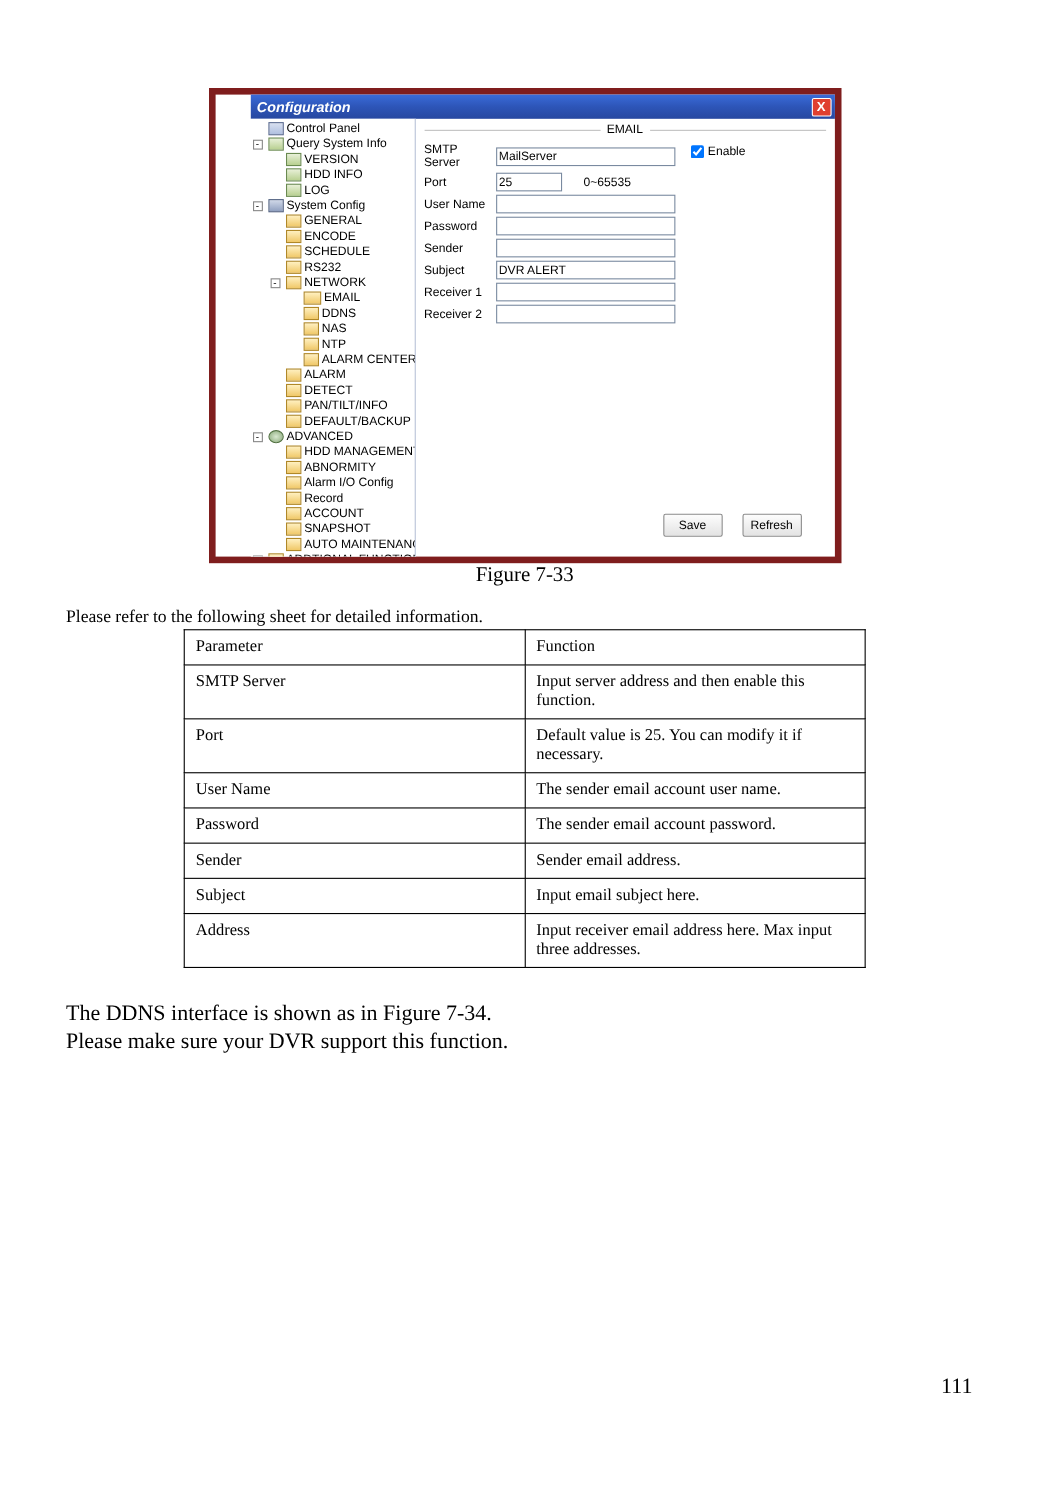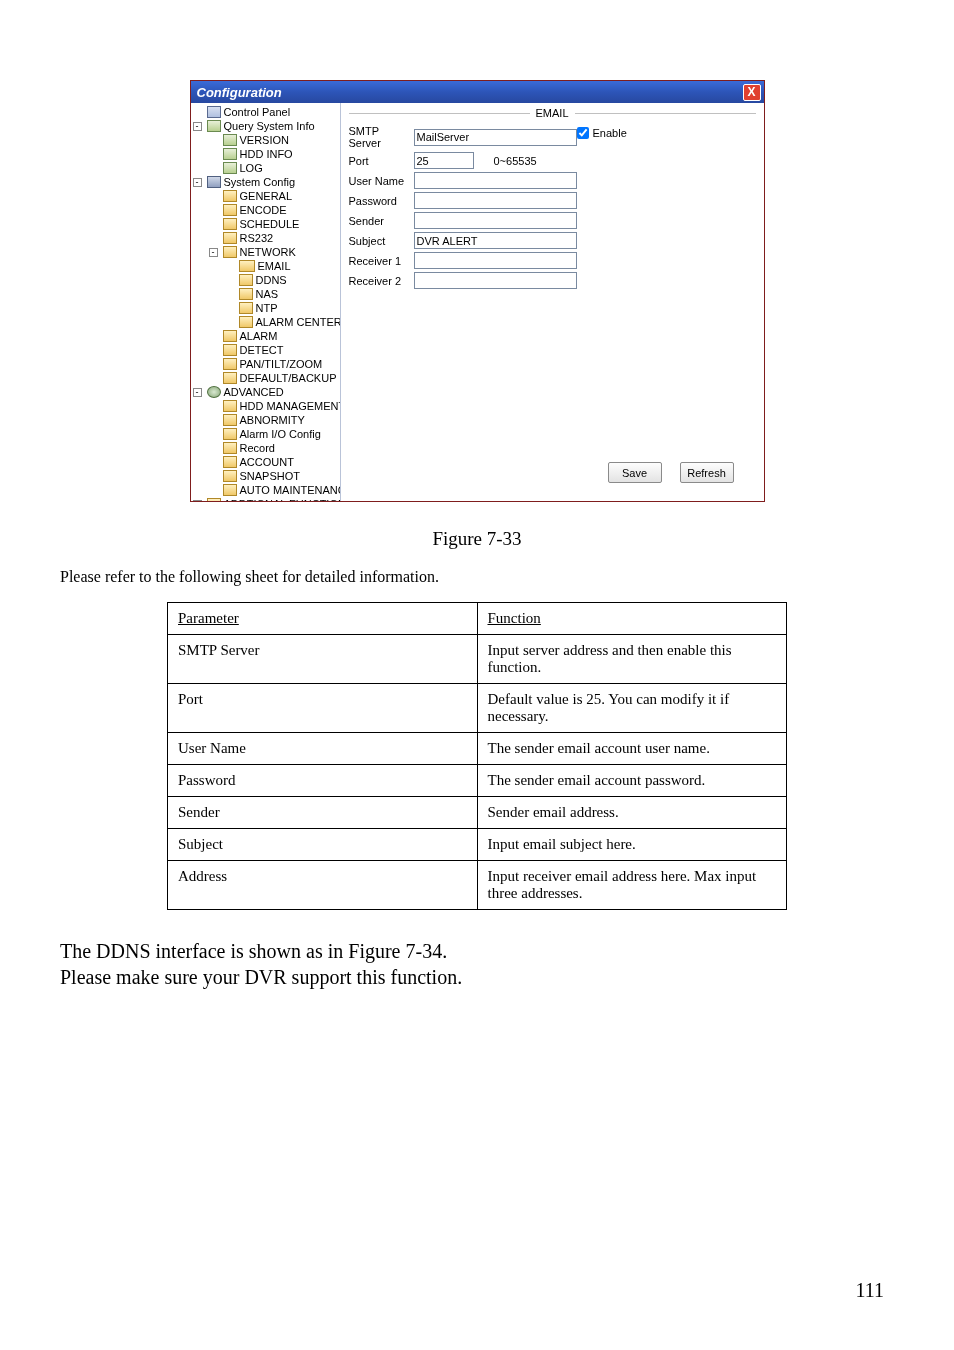"Configuration" .config-window { border: 1px solid #7f1d1d -> 6px solid #7f1d1d; margin: 0 auto 26px auto -> 0 auto 0 auto; padding-left: none -> 32px }
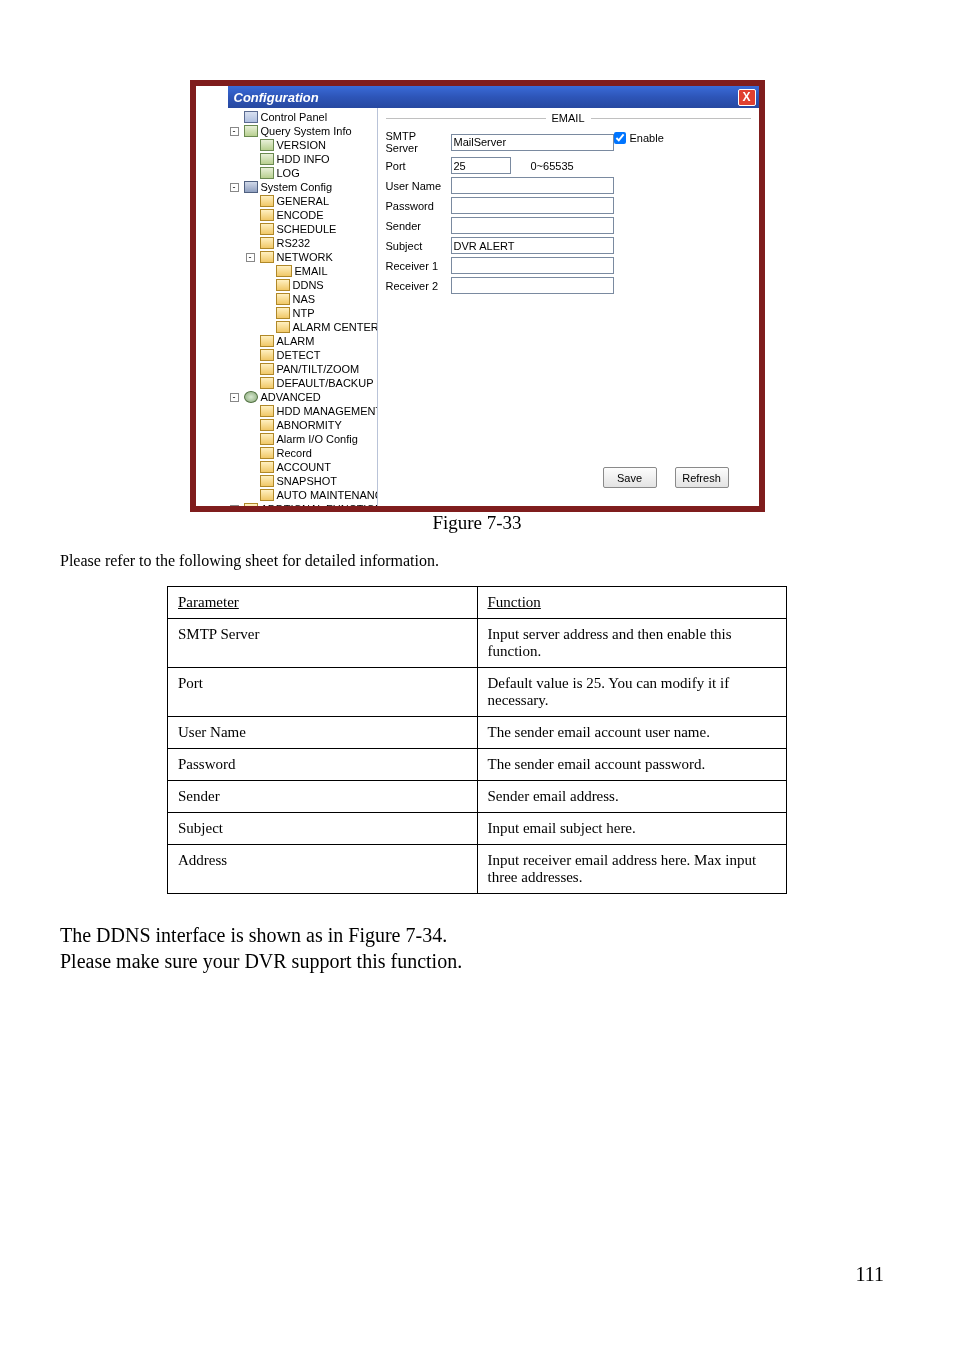"Enable" .enable-wrap { left: 236px -> 250px }
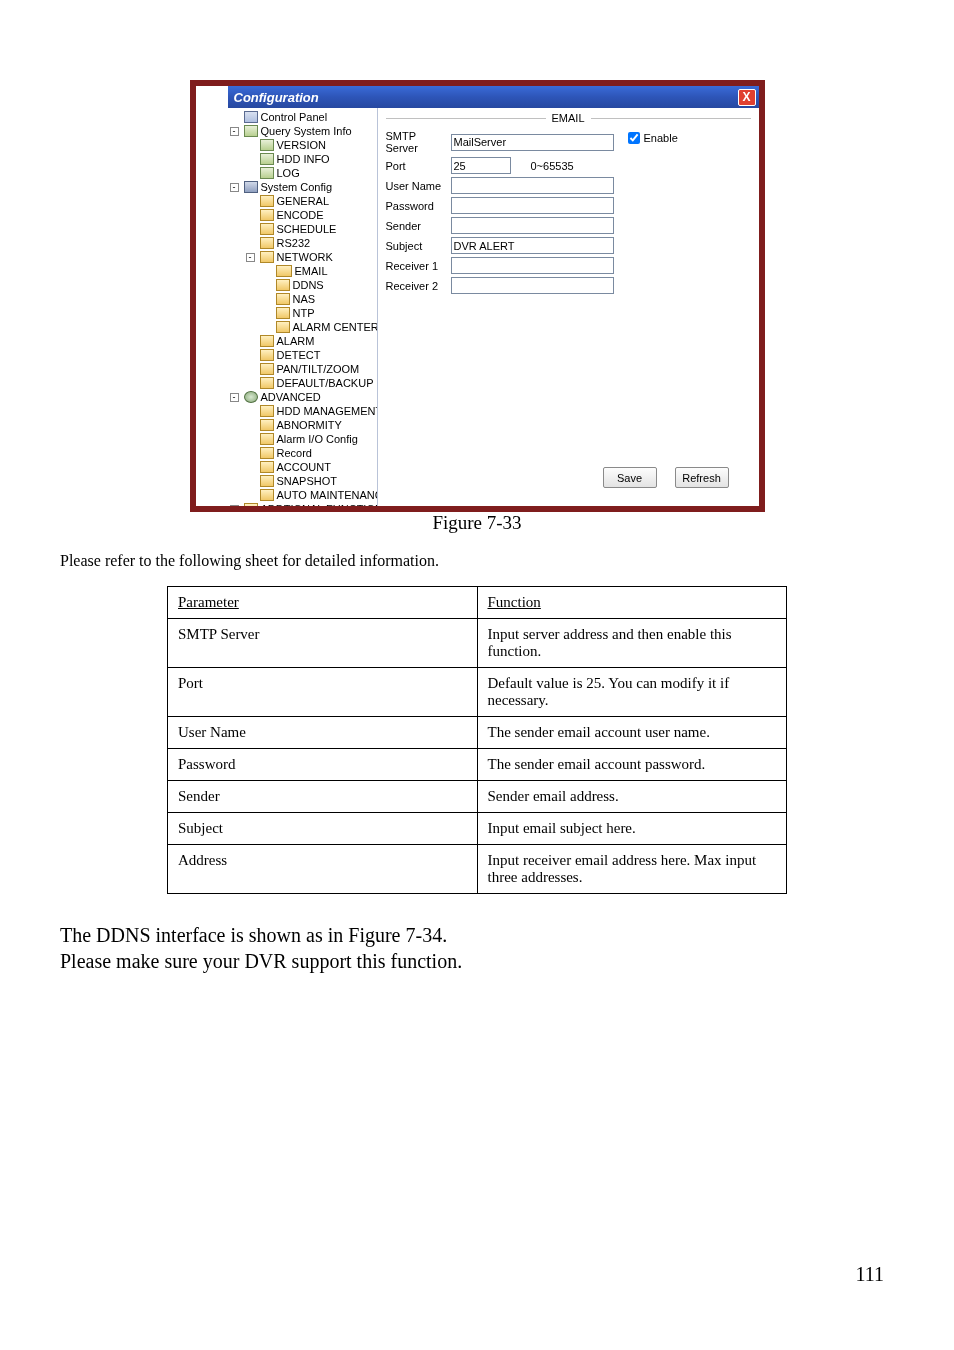"PAN/TILT/ZOOM" span.label { text: PAN/TILT/ZOOM -> PAN/TILT/INFO }
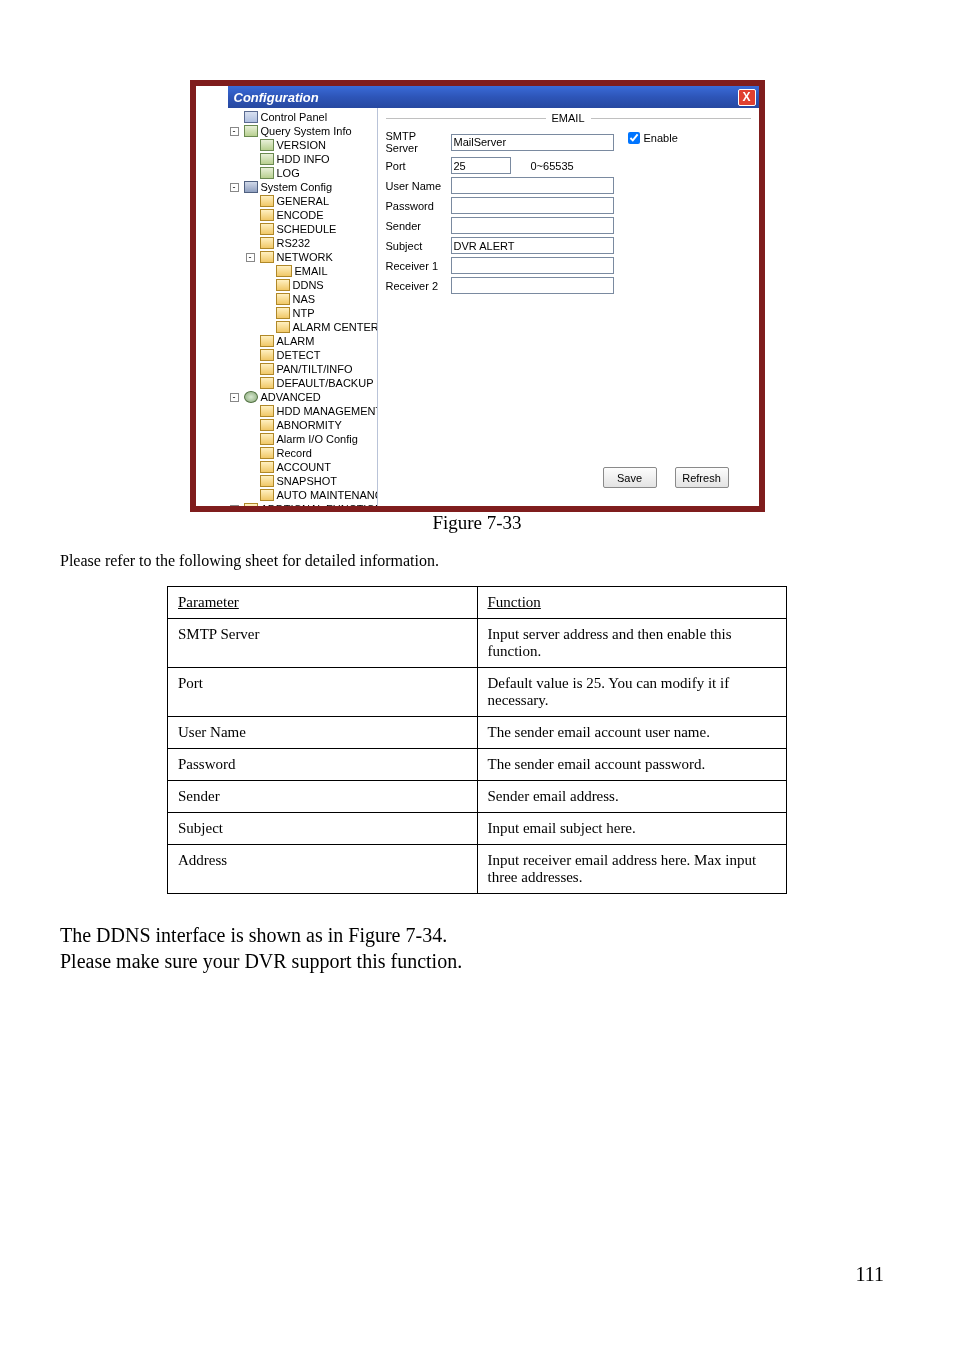"Please refer to the following" .intro-line { margin-bottom: 16px -> 2px }
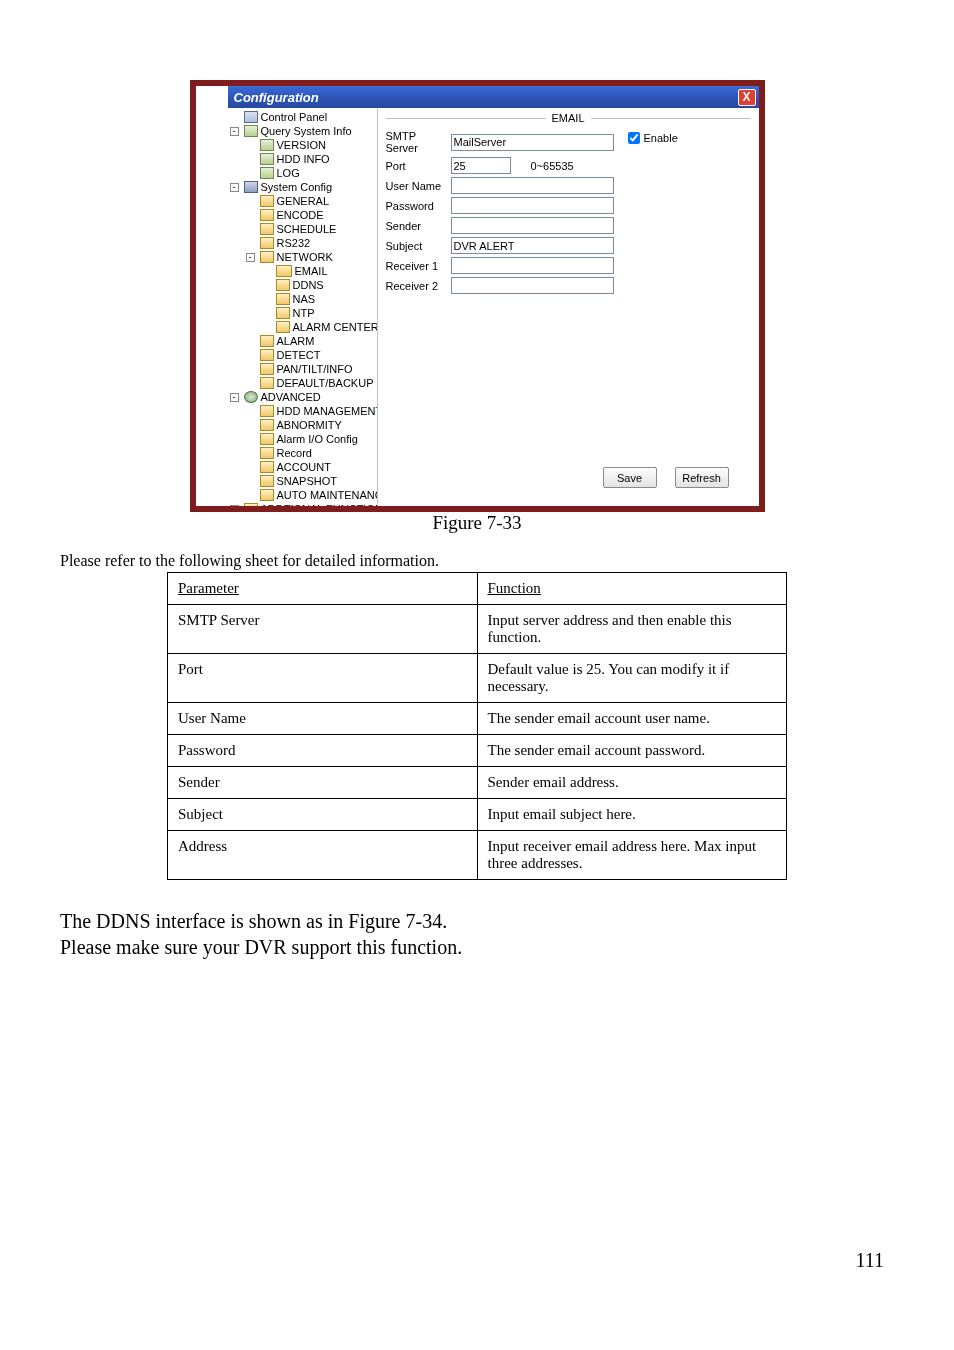"Parameter" .param-table th { text-decoration: underline -> none }
